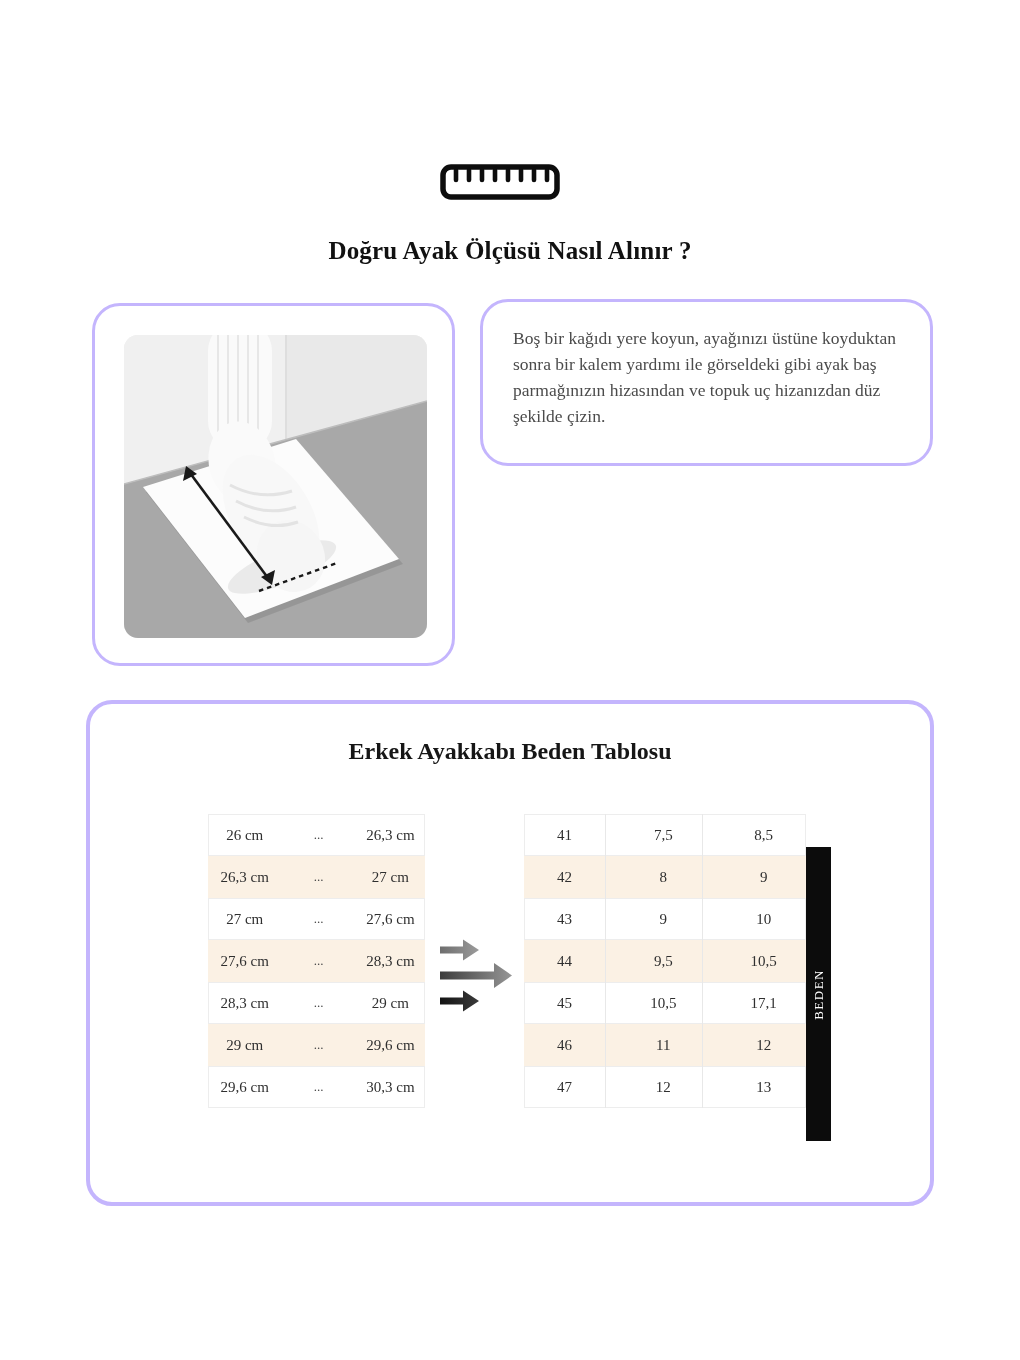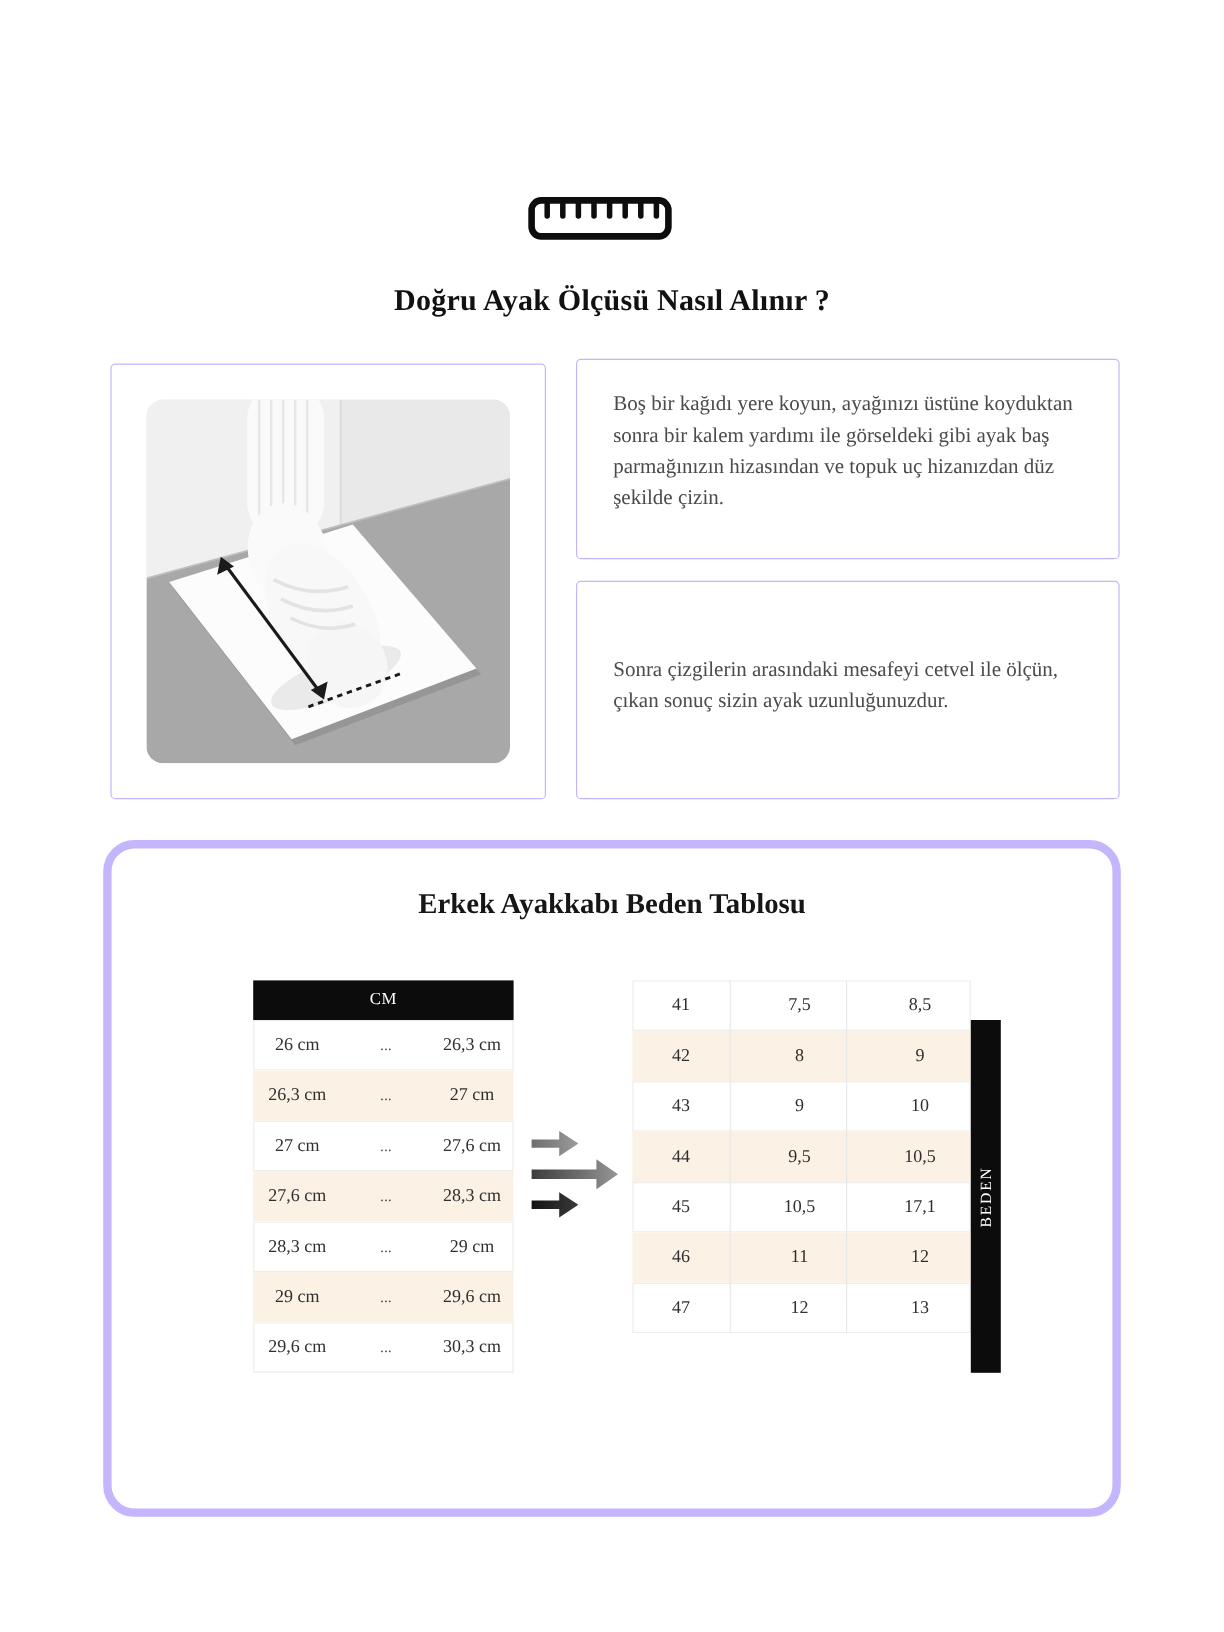"Boş bir kağıdı yere koyun," .card { border: 1px solid #c4b5fd -> 3px solid #c4b5fd; border-radius: 4px -> 28px }
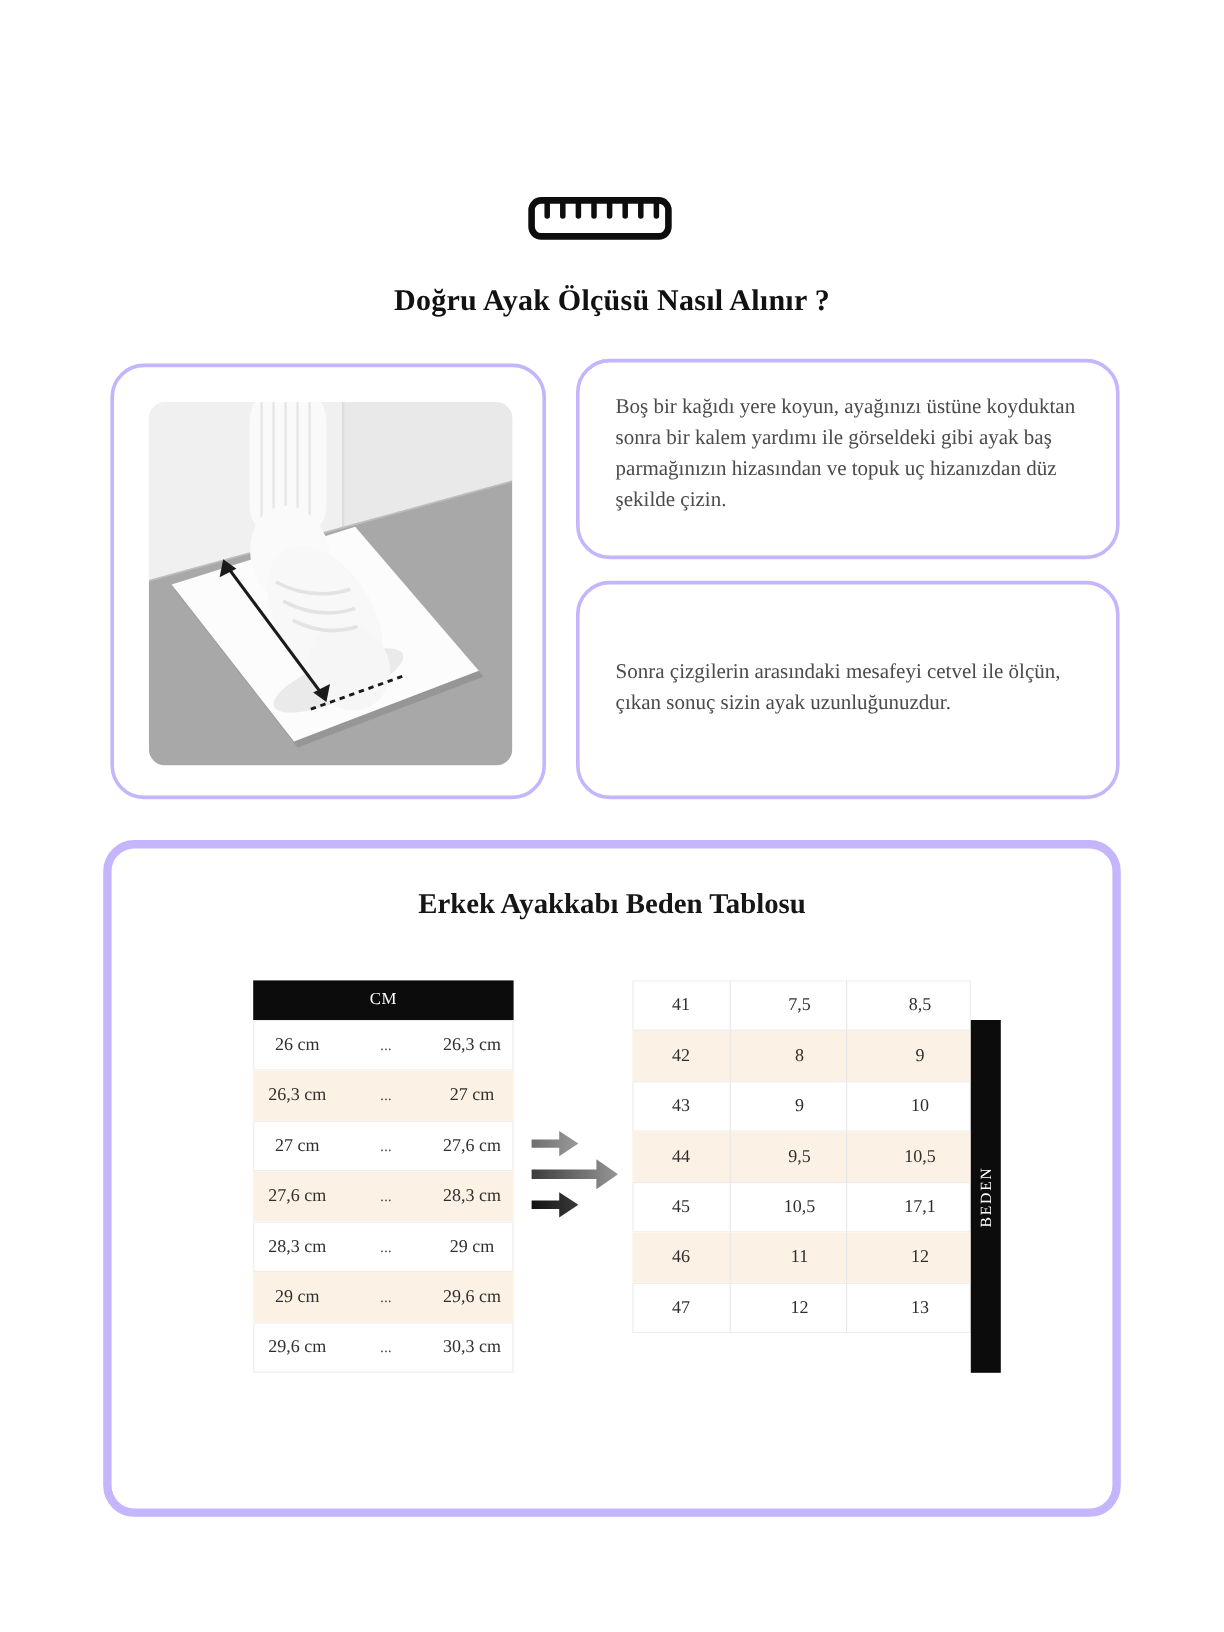"Sonra çizgilerin arasındaki mesafeyi" div.card { html: <div> <p>Sonra çizgilerin arasındaki mesafeyi cetvel ile ölçün, çıkan sonuç sizin ayak uzunluğunuzdur.</p> </div> -> none }
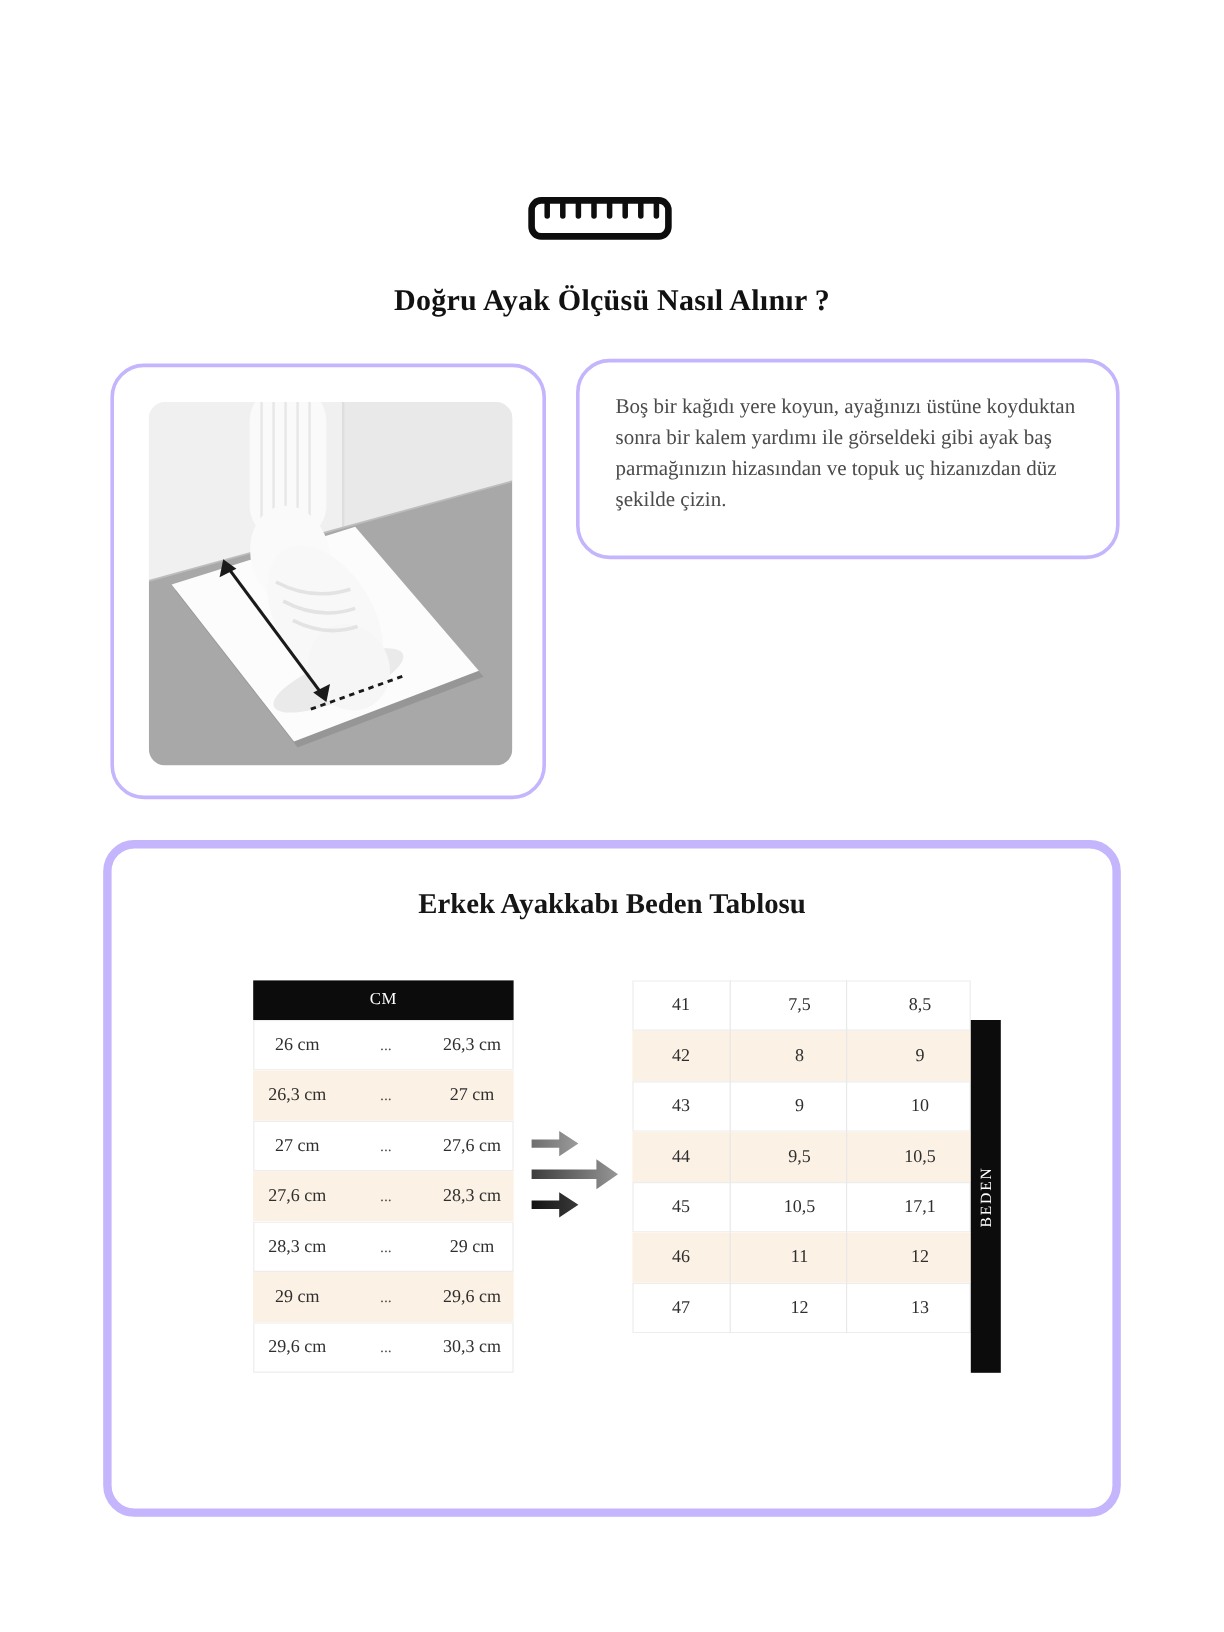"Erkek Ayakkabı Beden Tablosu" .big-card { border: 7px solid #c4b5fd -> 4px solid #c4b5fd; height: 564px -> 506px }
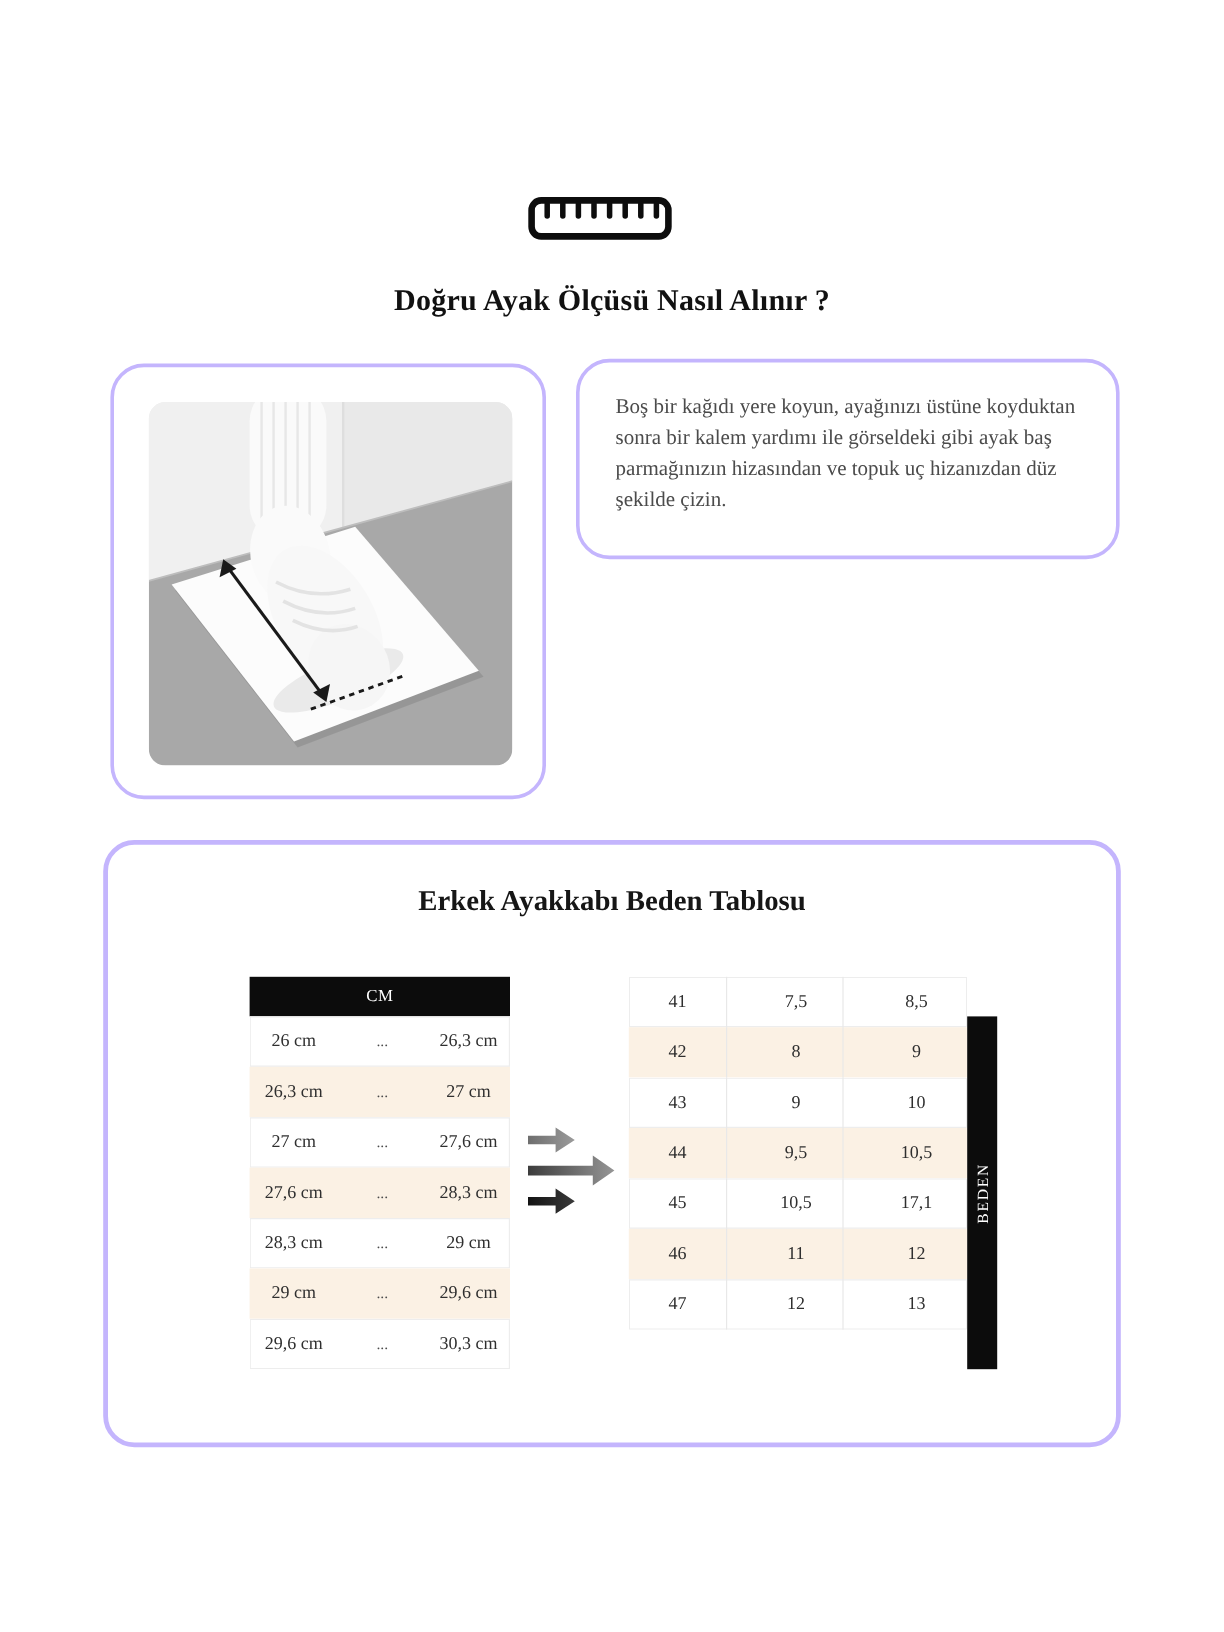"CM" div.tbl-head { html: <div>CM</div> -> none }
